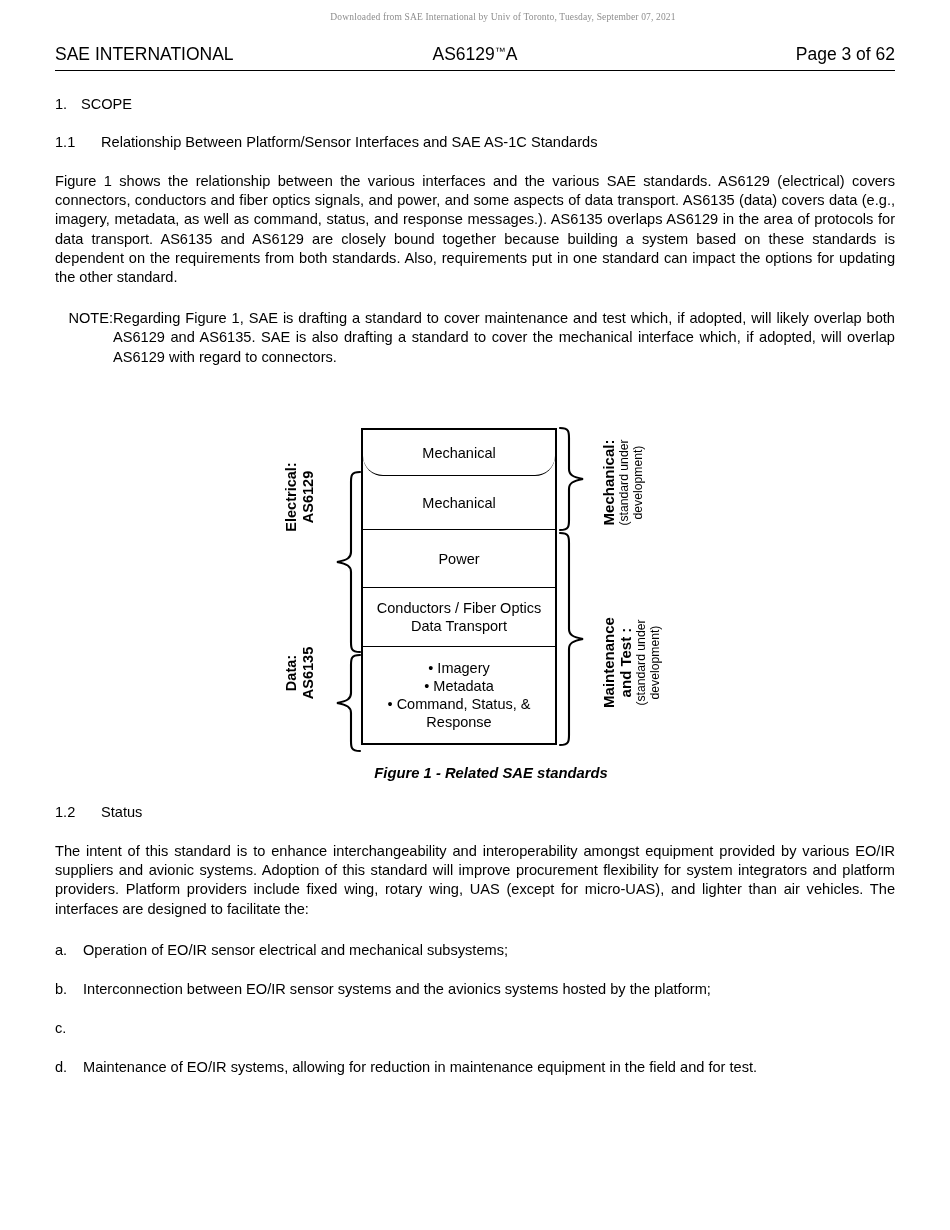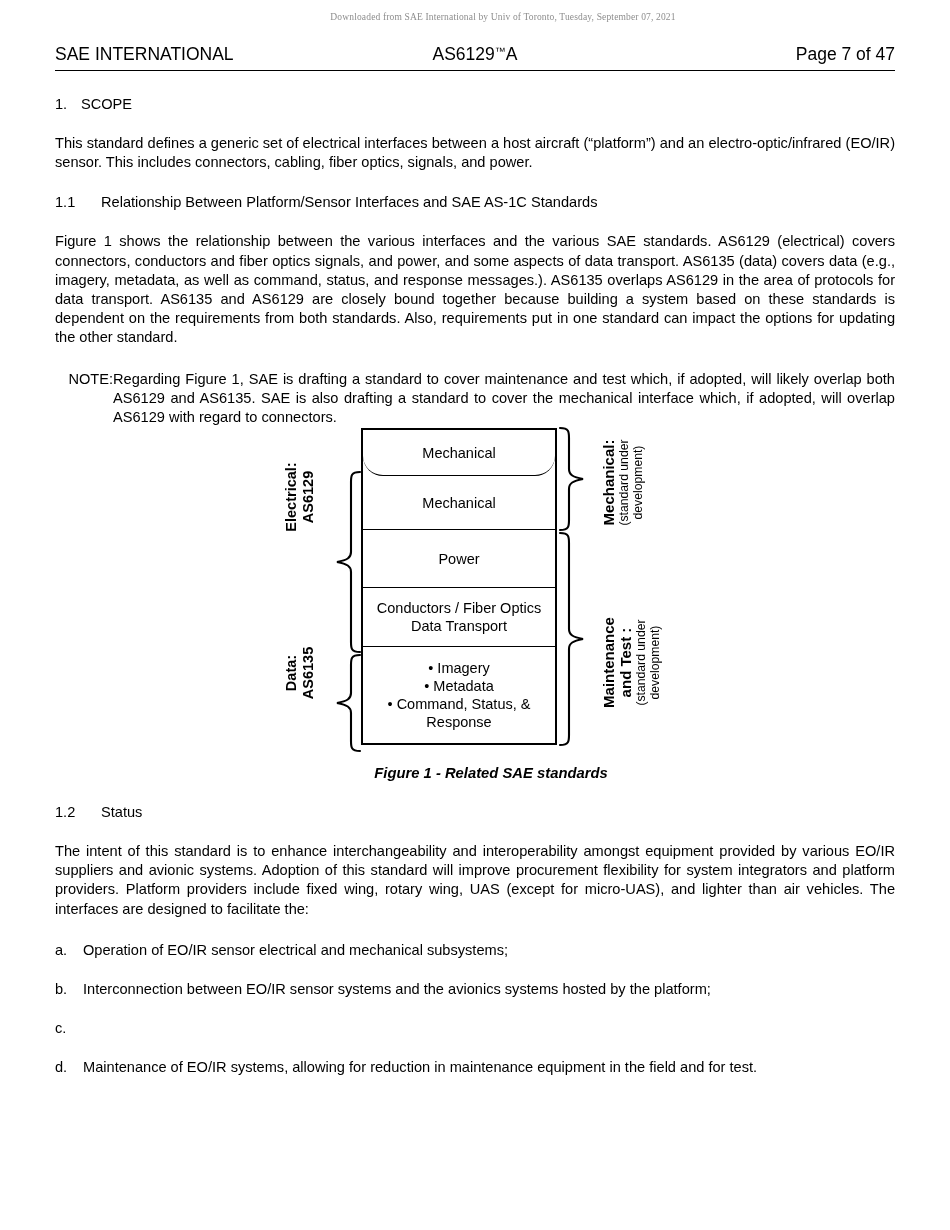"Page 7 of 47" span.hdr-right { text: 7 of 47 -> 3 of 62 }
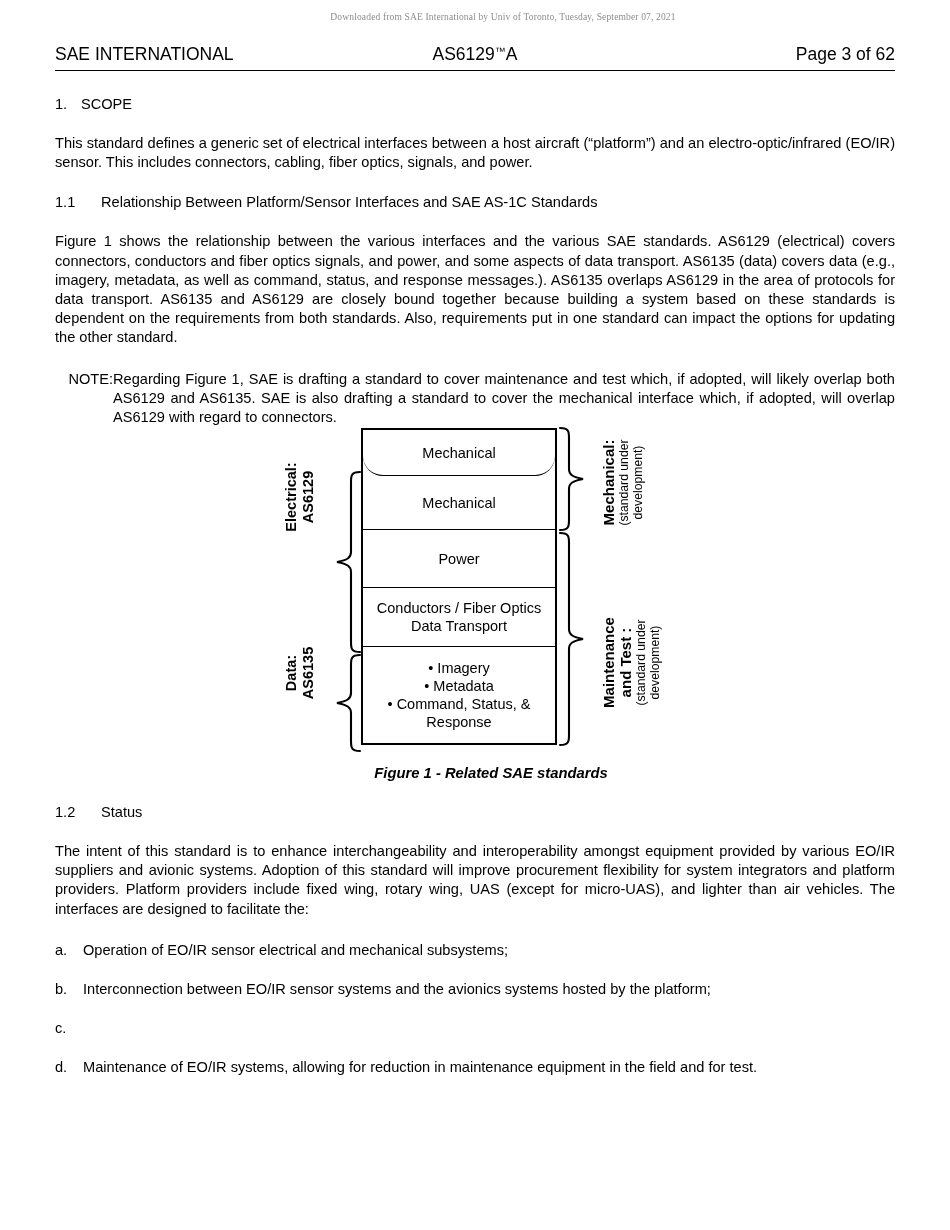"This standard defines a generic" p.para { html: <p>This standard defines a generic set of electrical interfaces between a host aircraft (“platform”) and an electro-optic/infrared (EO/IR) sensor. This includes connectors, cabling, fiber optics, signals, and power.</p> -> none }
